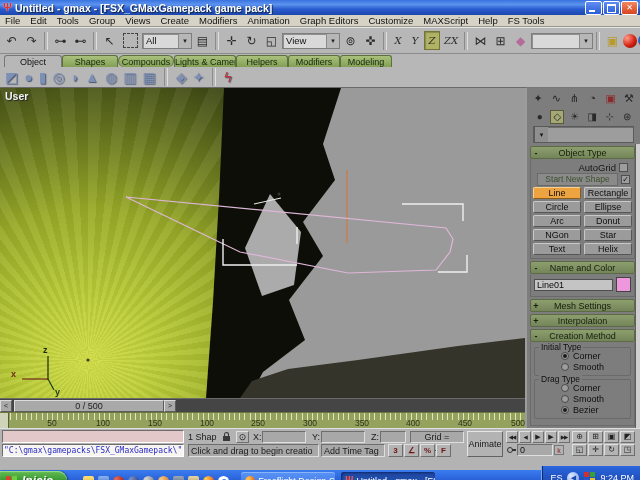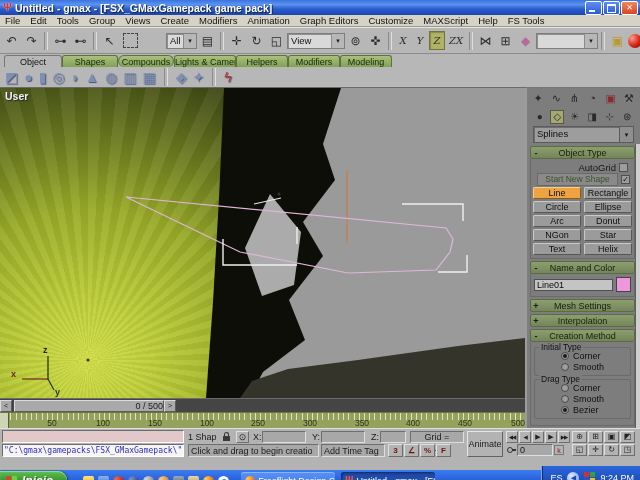"All" span.combo { margin-left: 24px -> none; width: 31px -> 50px }
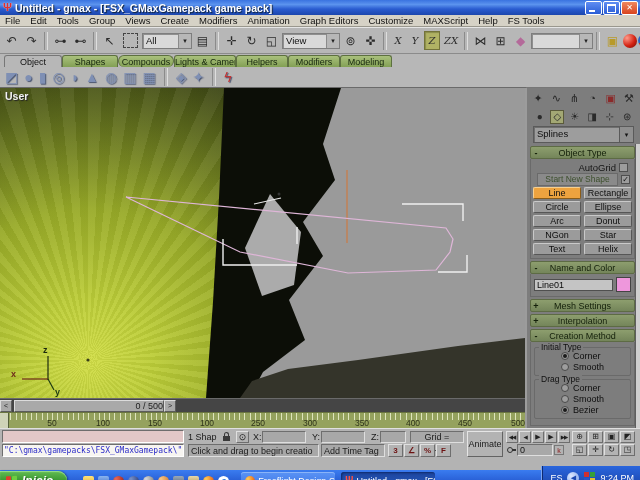"Splines" span.cval { html: <span>Splines</span> -> none }
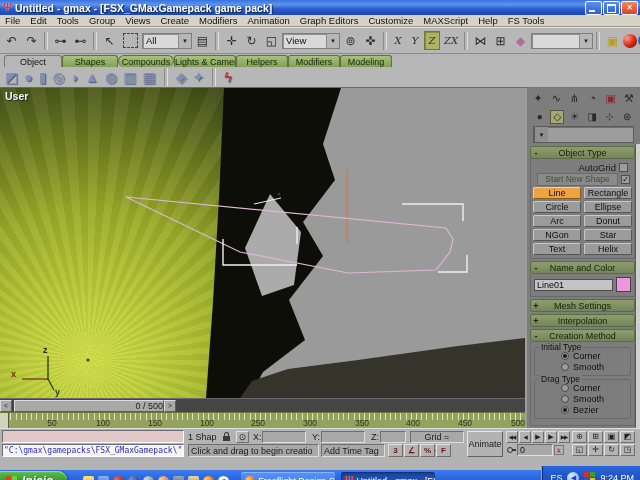"0 / 500" .tsslider { text-align: right -> center }
